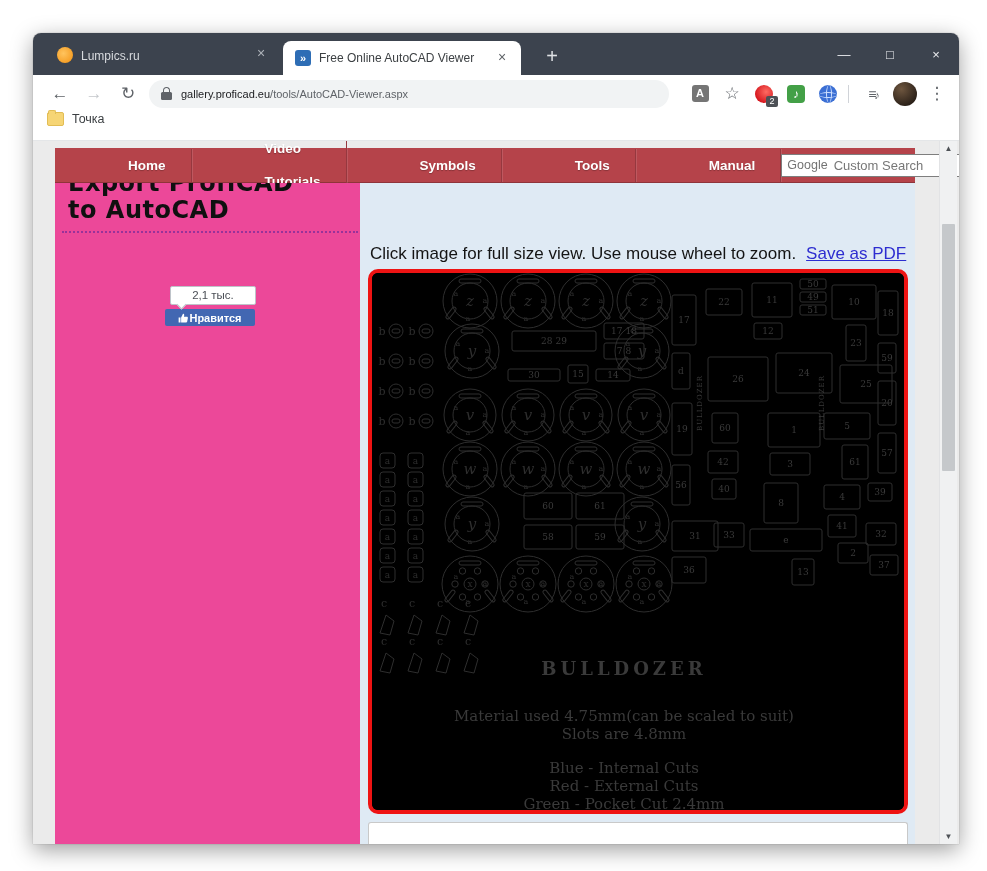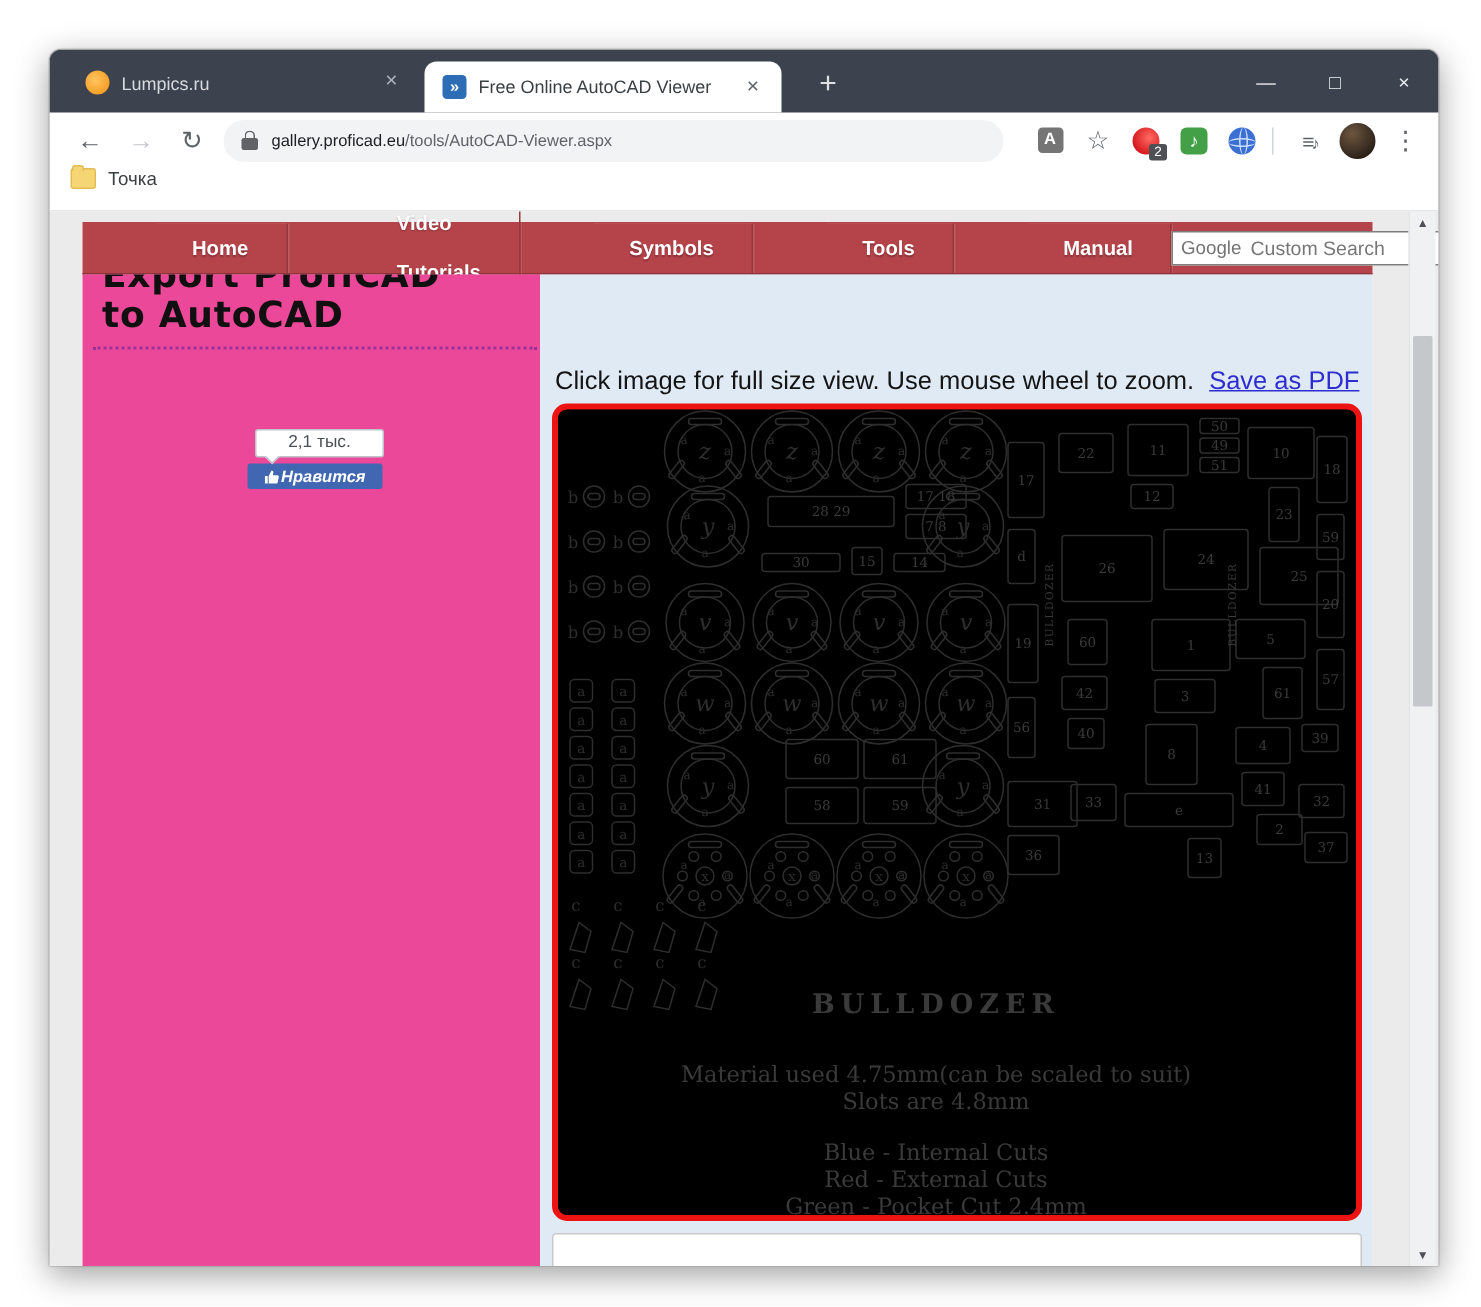"Нравится" .fb-btn { font-style: italic -> none }
